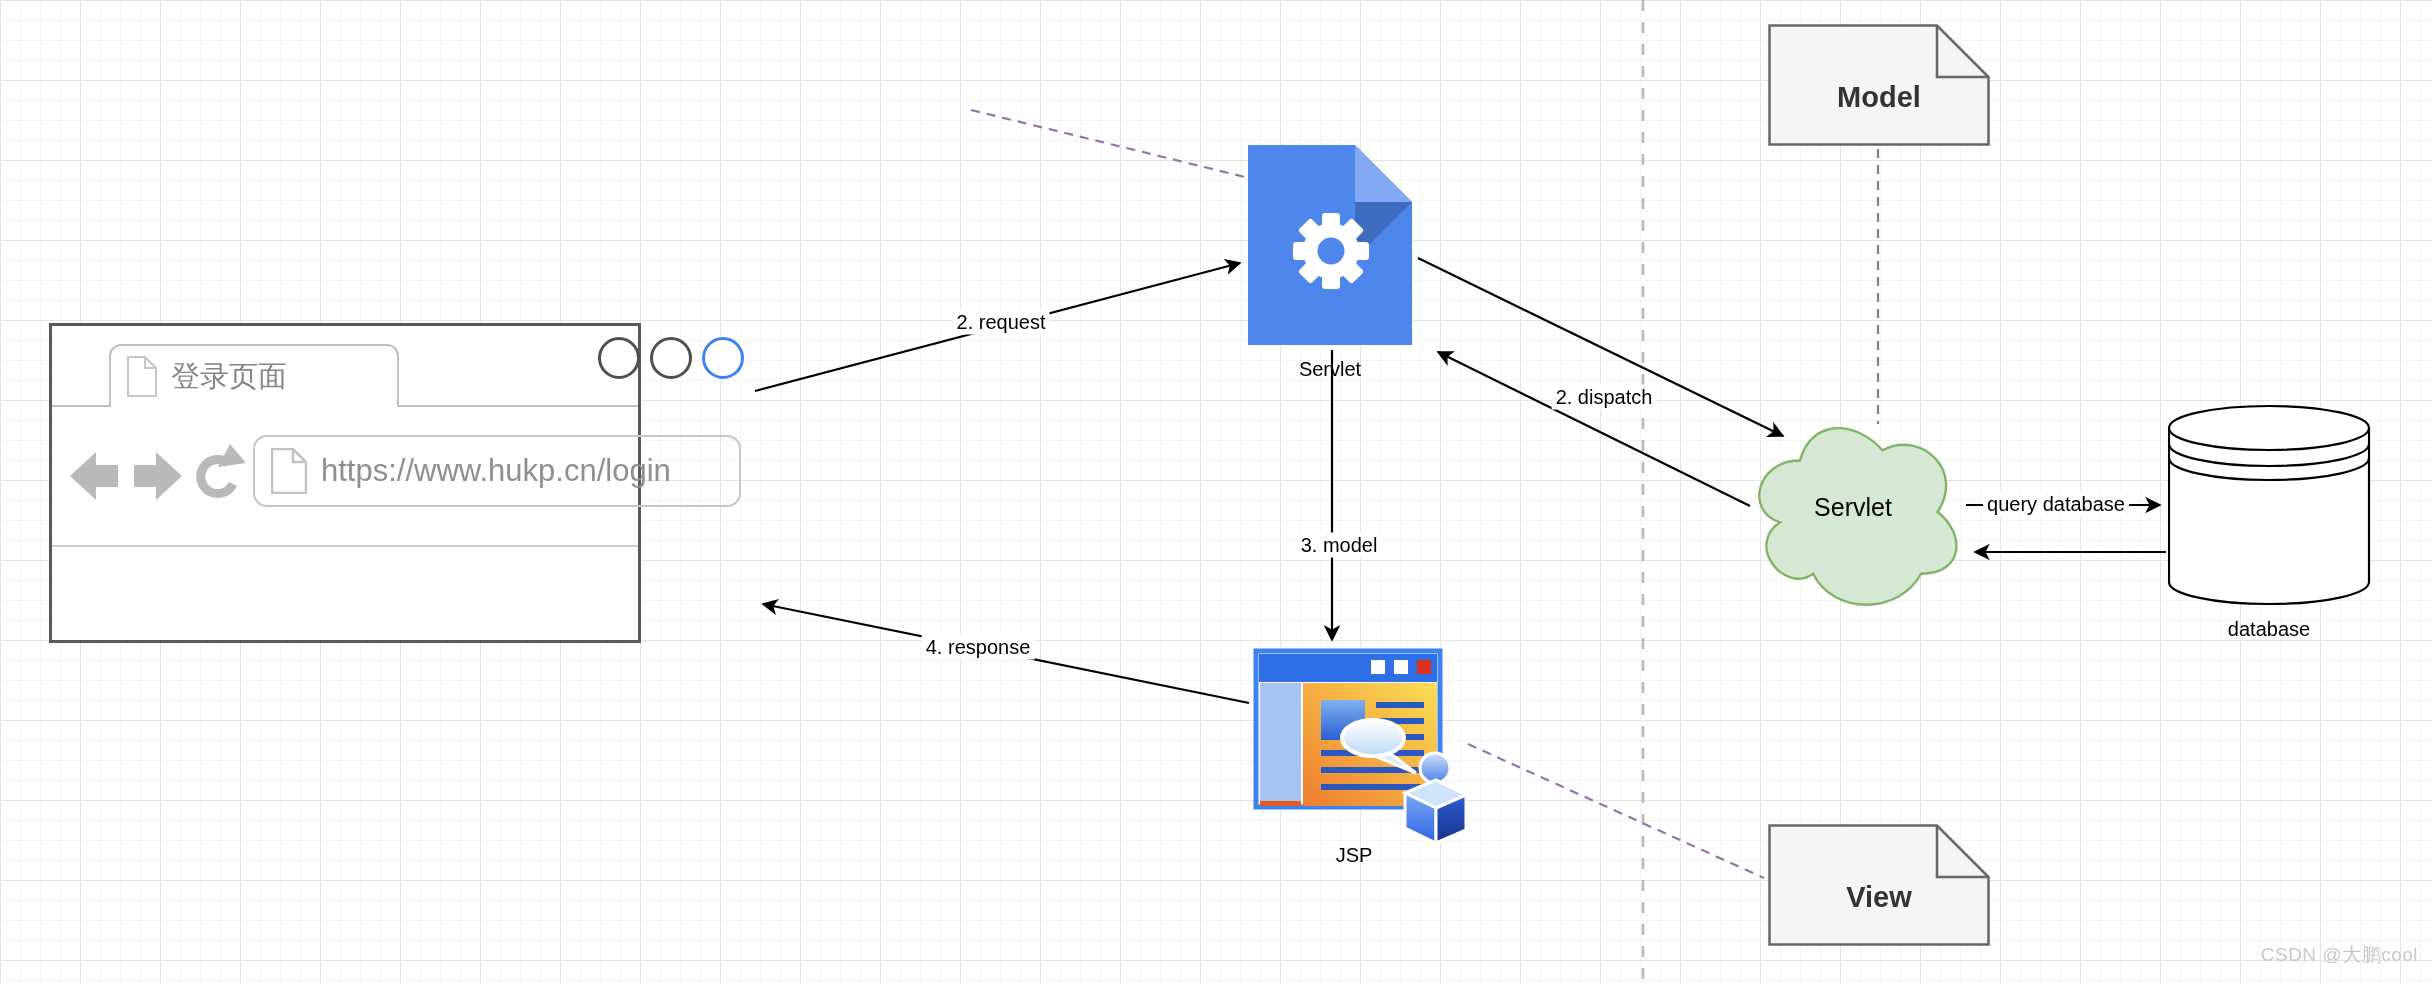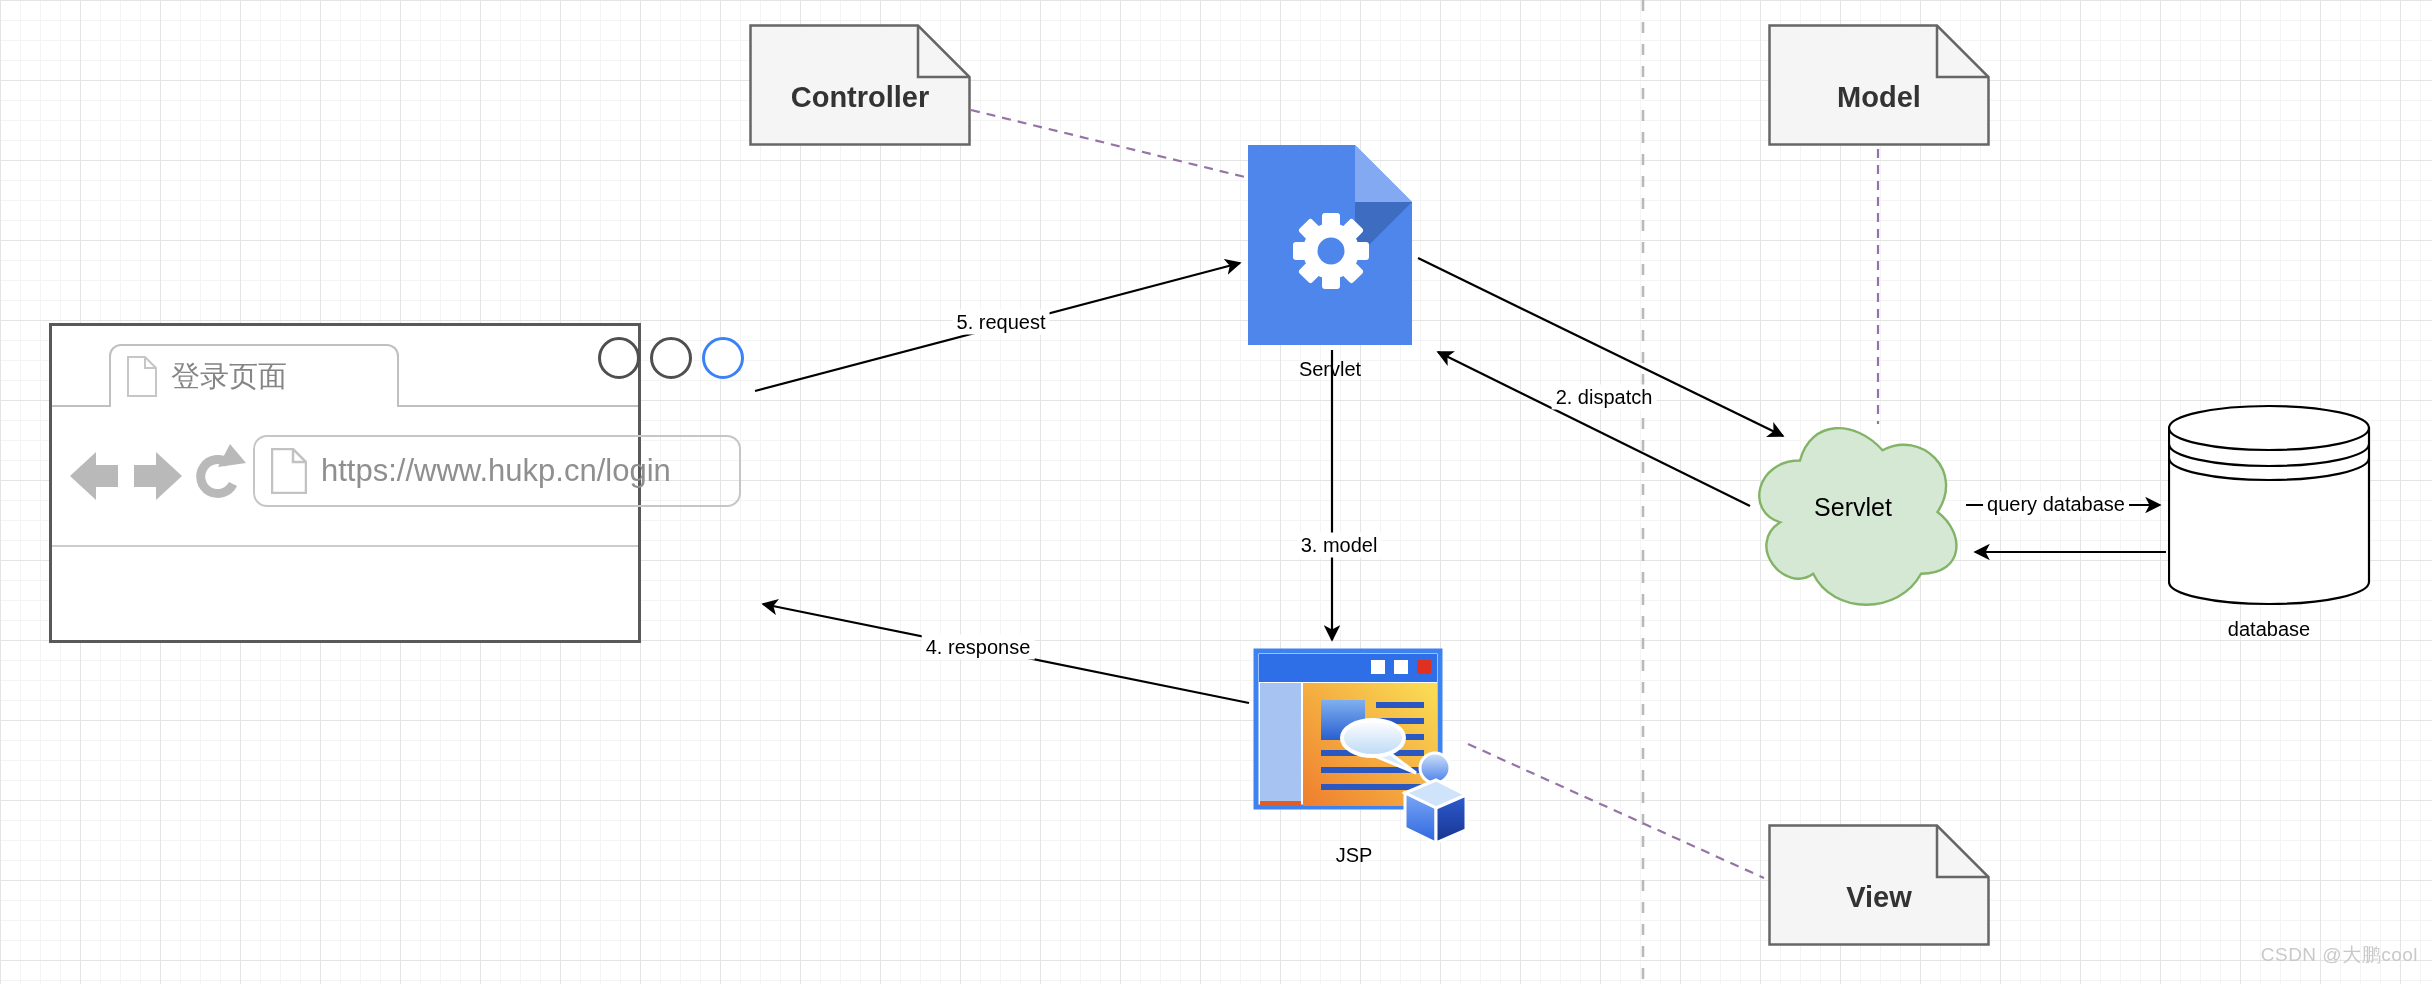"Controller" div.note { html: <div> <svg> <path></path> <path></path> </svg> <div>Controller</div> </div> -> none }
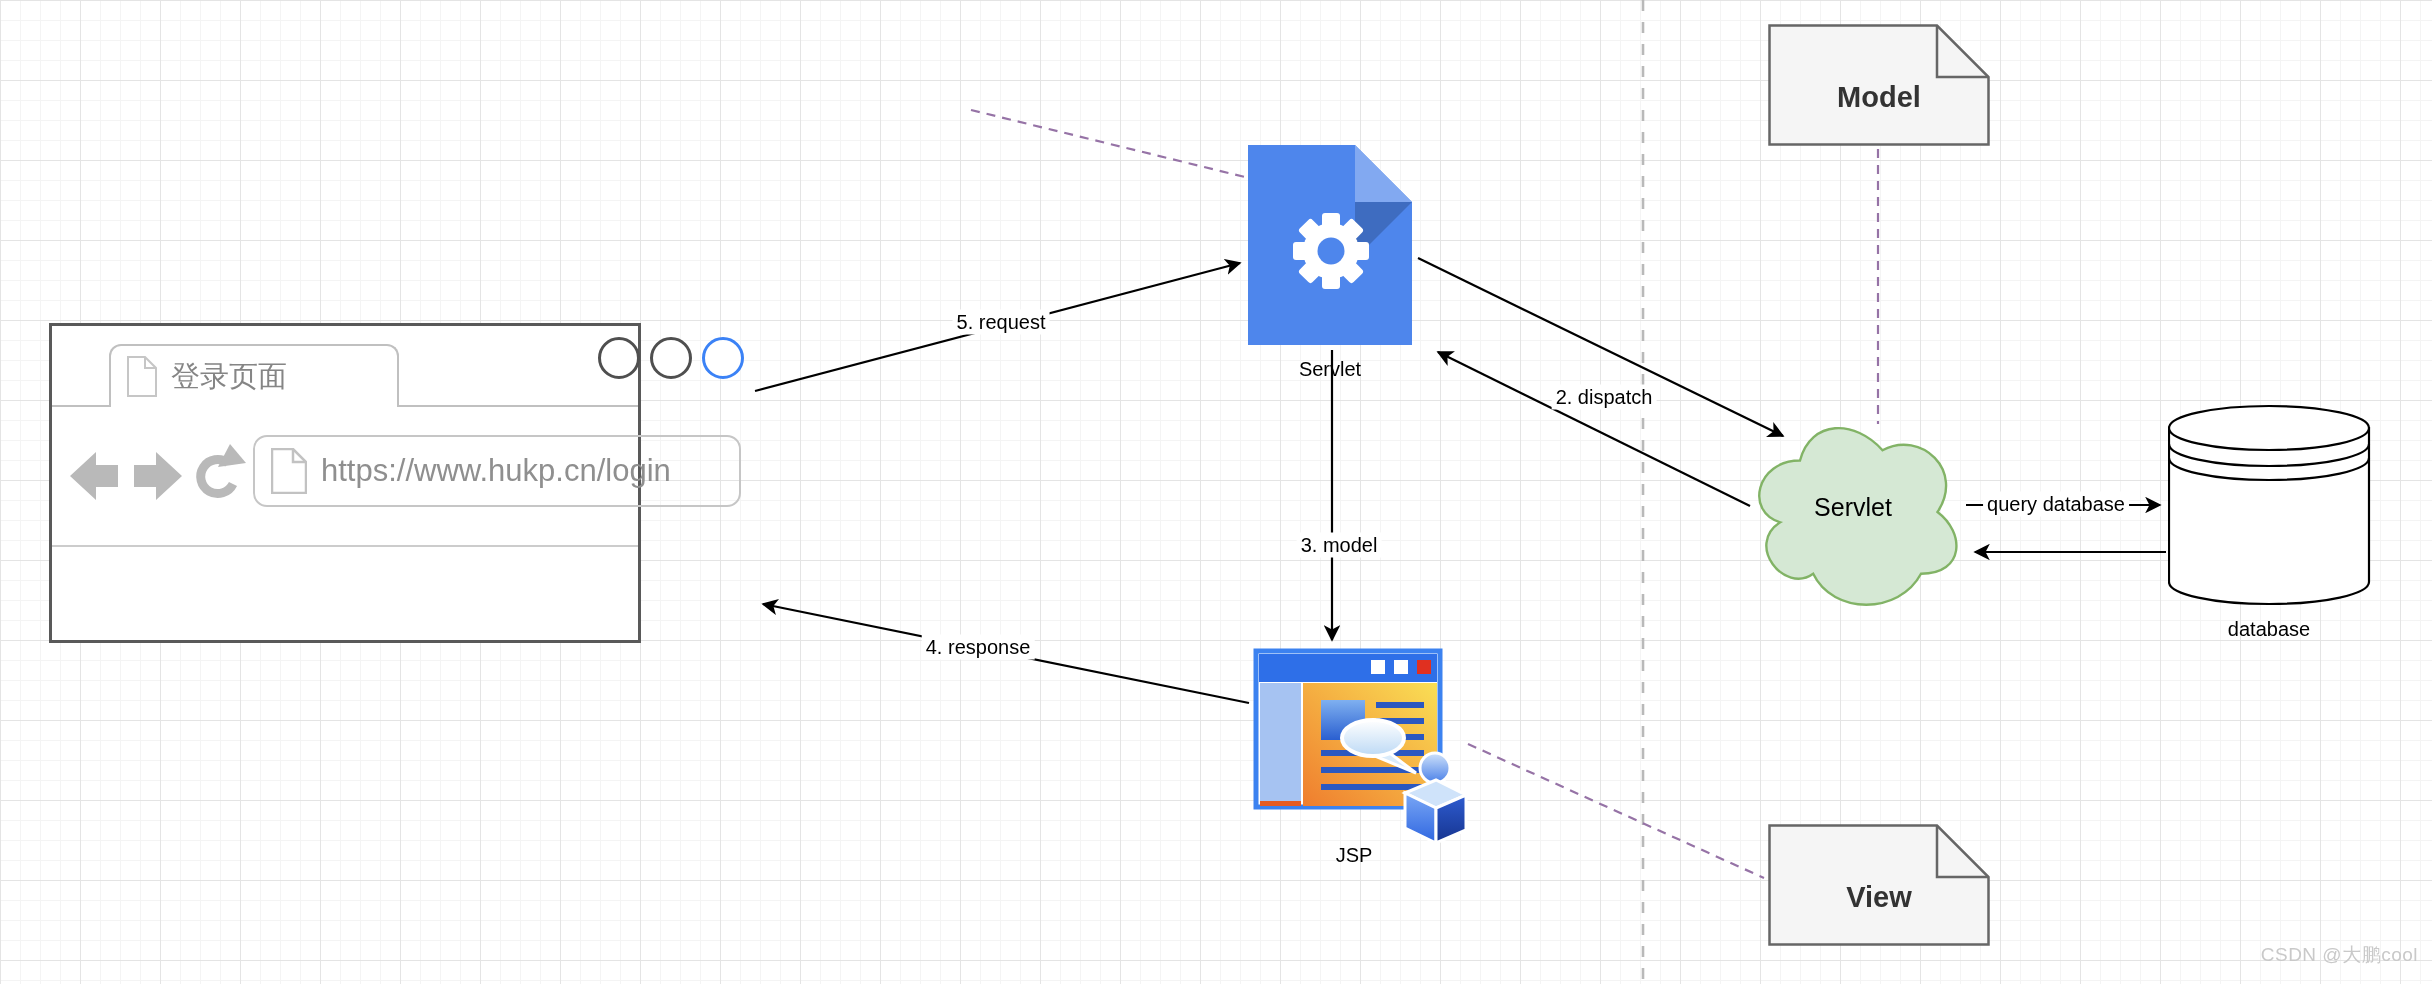"5. request" div.elabel { text: 5 -> 2 }
